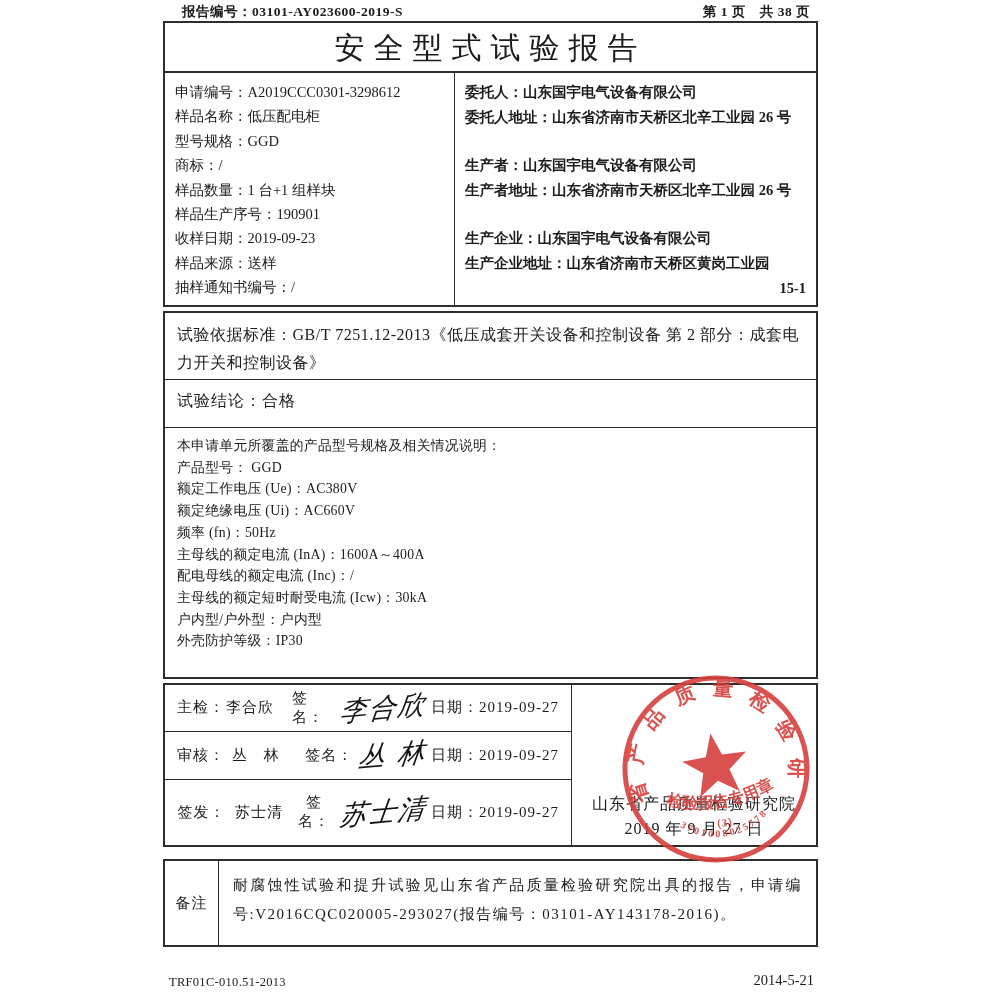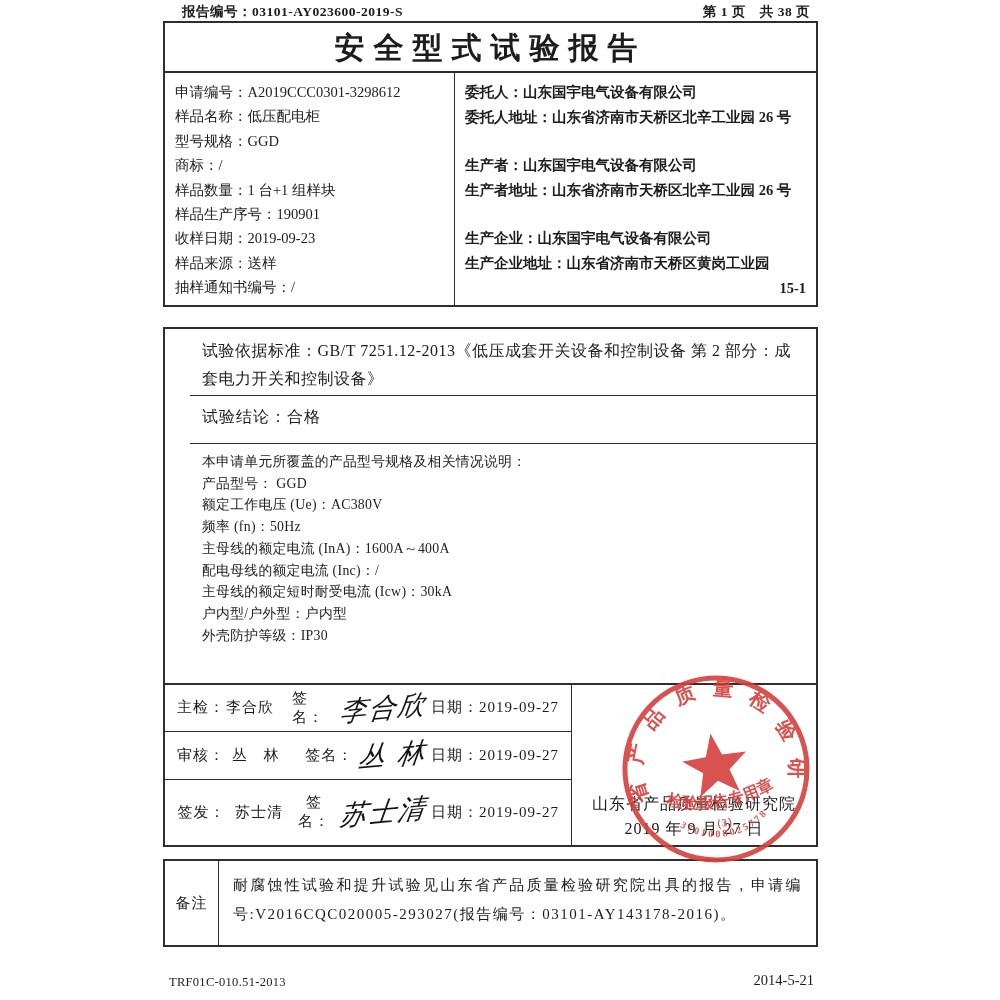"安全型式试验报告" .title-box { font-weight: bold -> normal }
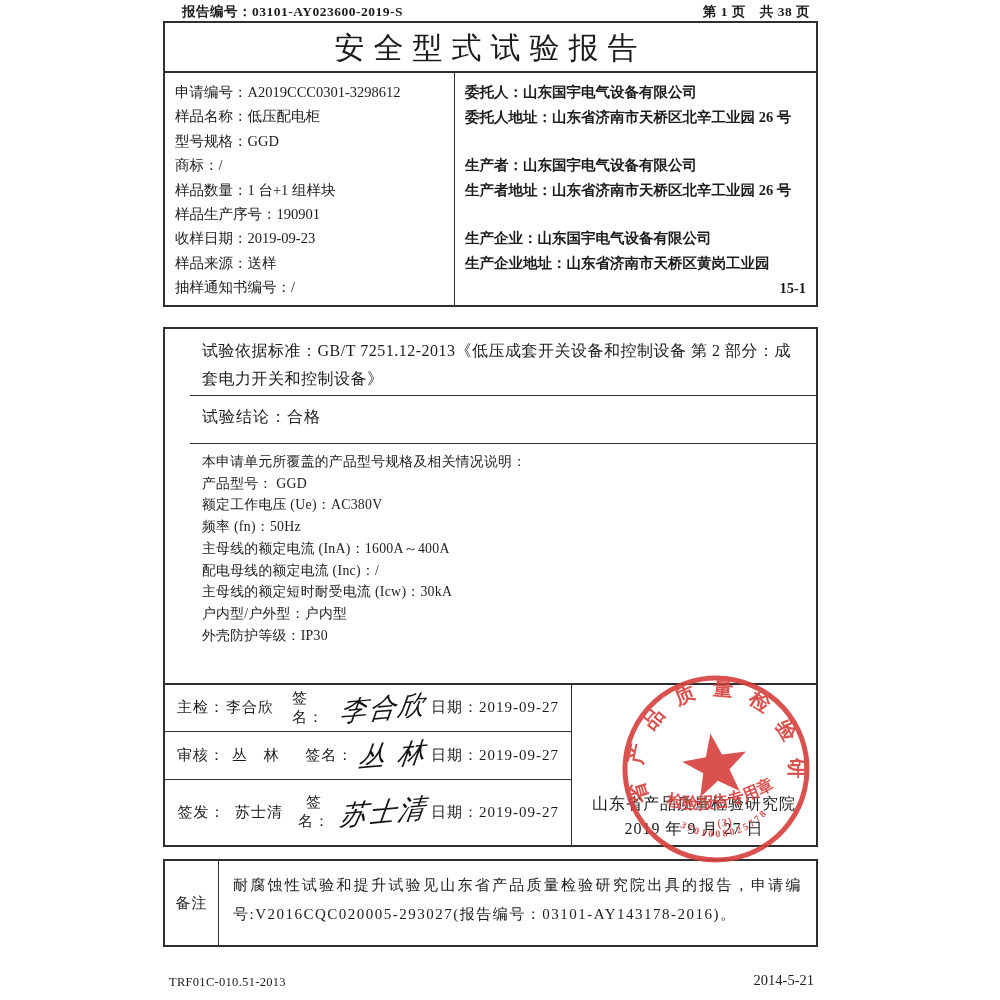"试验依据标准：GB/T 7251.12-2013《低压成套开关设备和控制设备 第" .mid { padding-left: 25px -> none; top: 327px -> 311px }
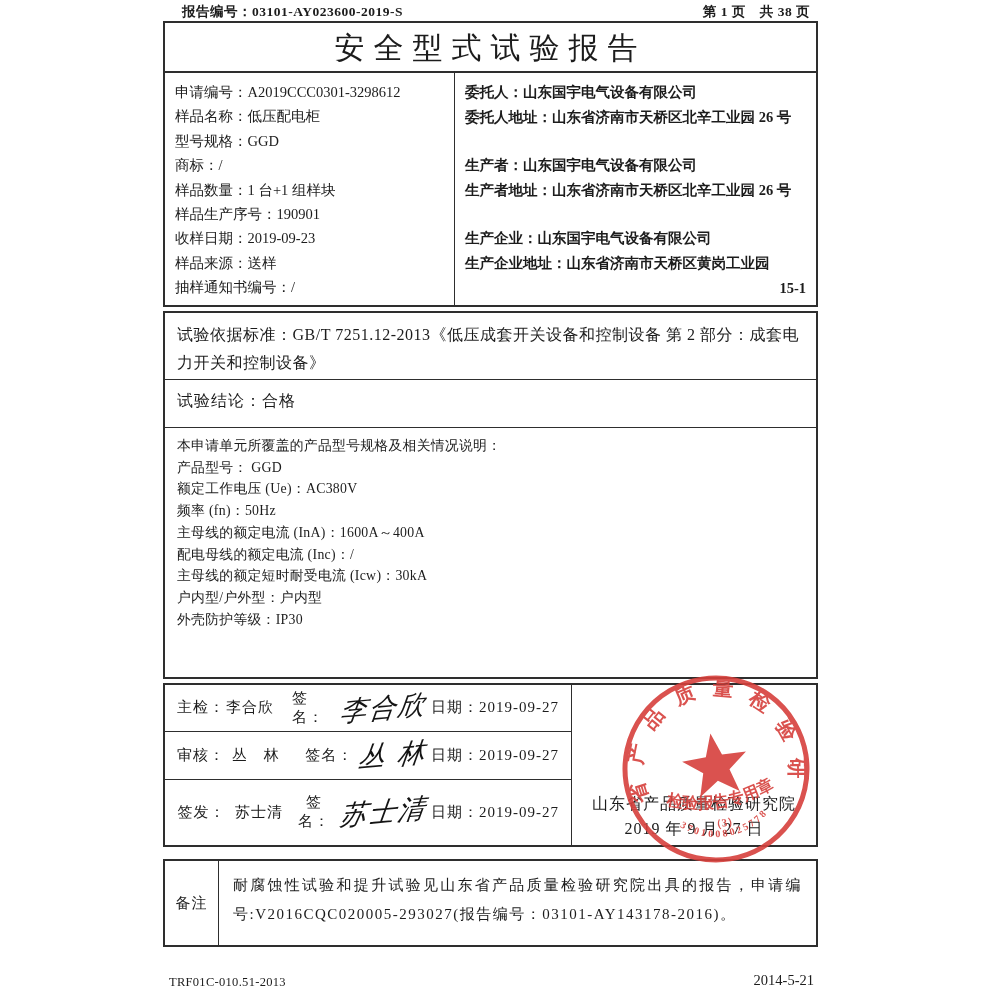"额定绝缘电压 (Ui)：AC660V" div { html: none -> <div>额定绝缘电压 (Ui)：AC660V</div> }
